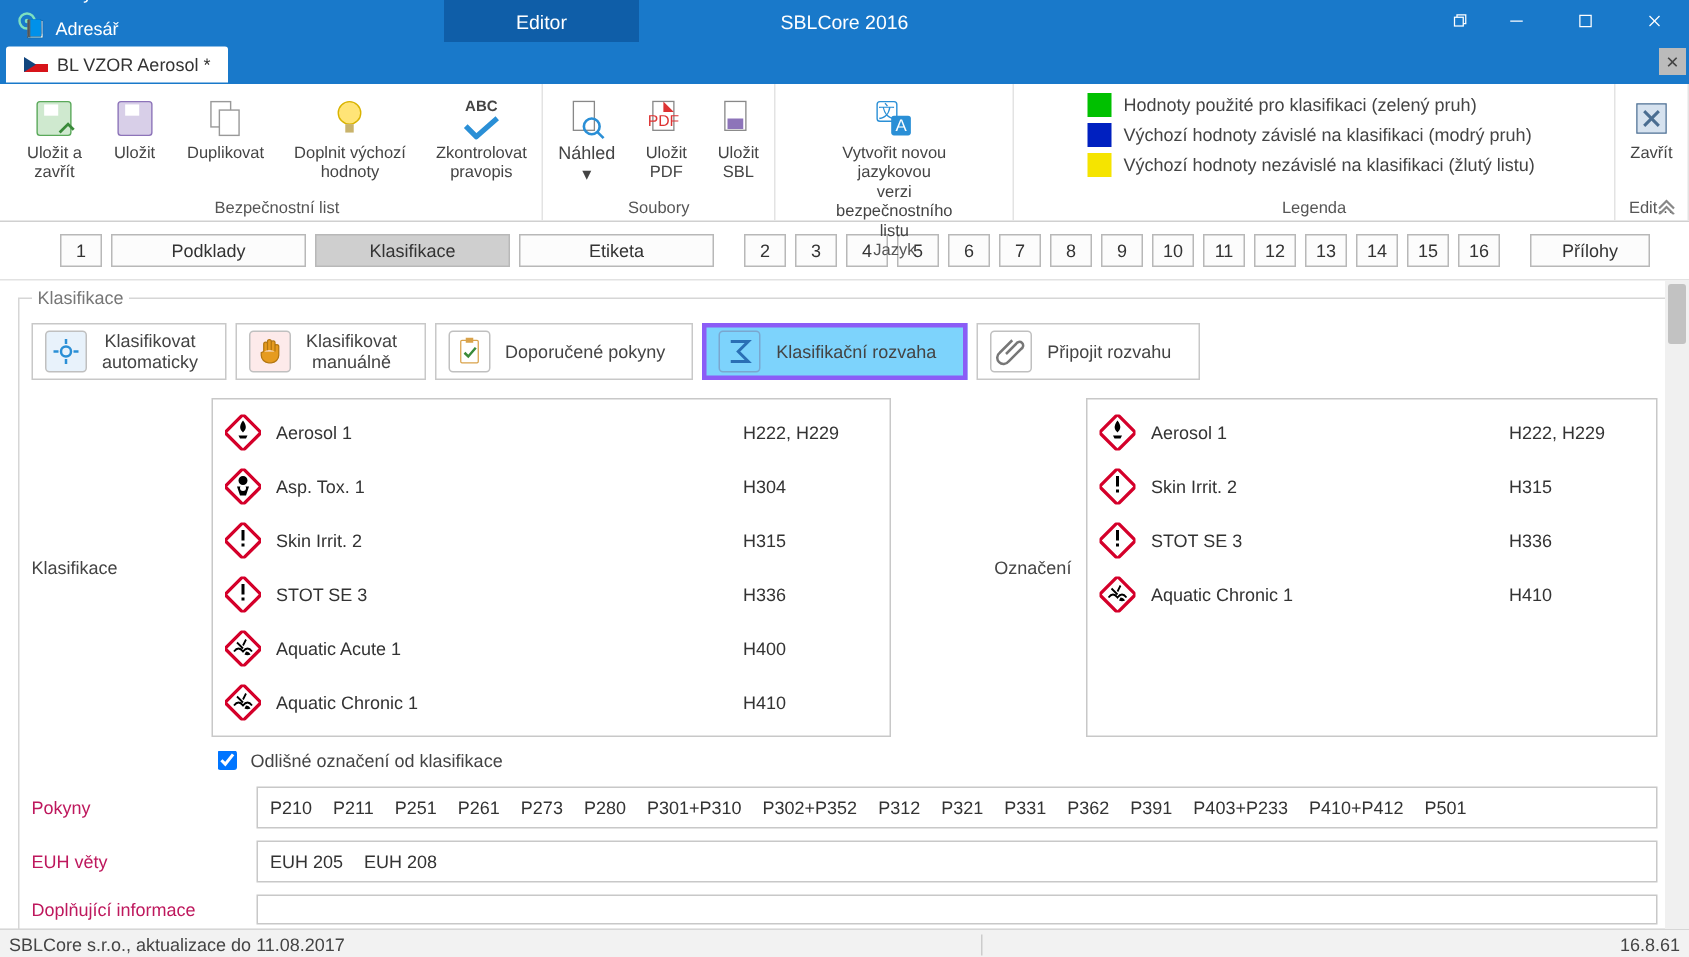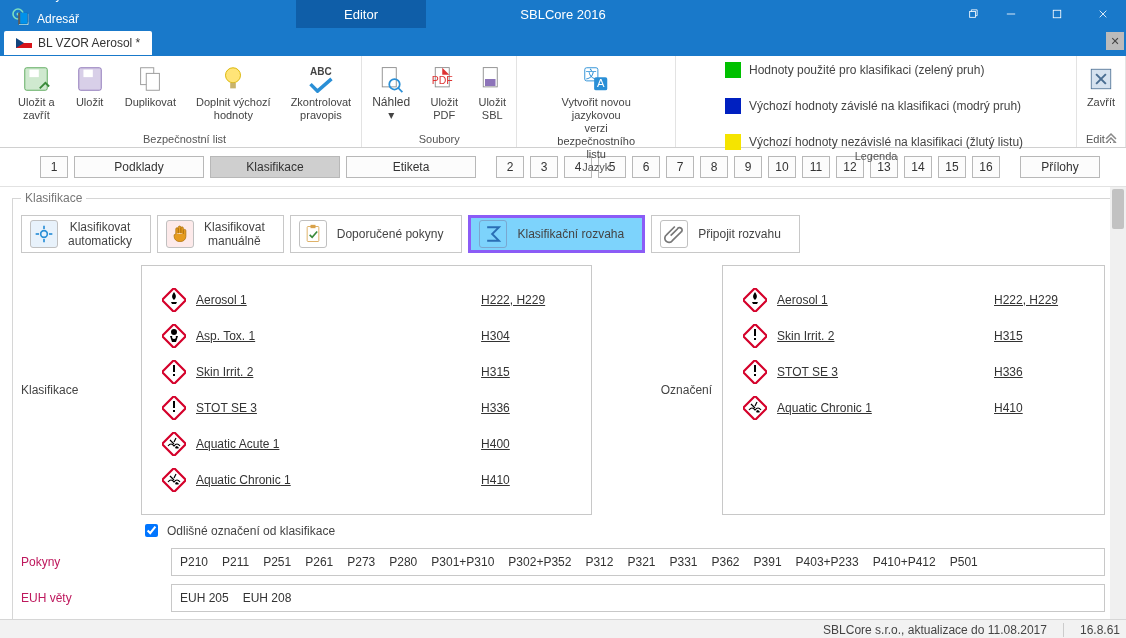"Hodnoty použité pro klasifikaci (zelený" .legend { gap: 20px -> 4px }
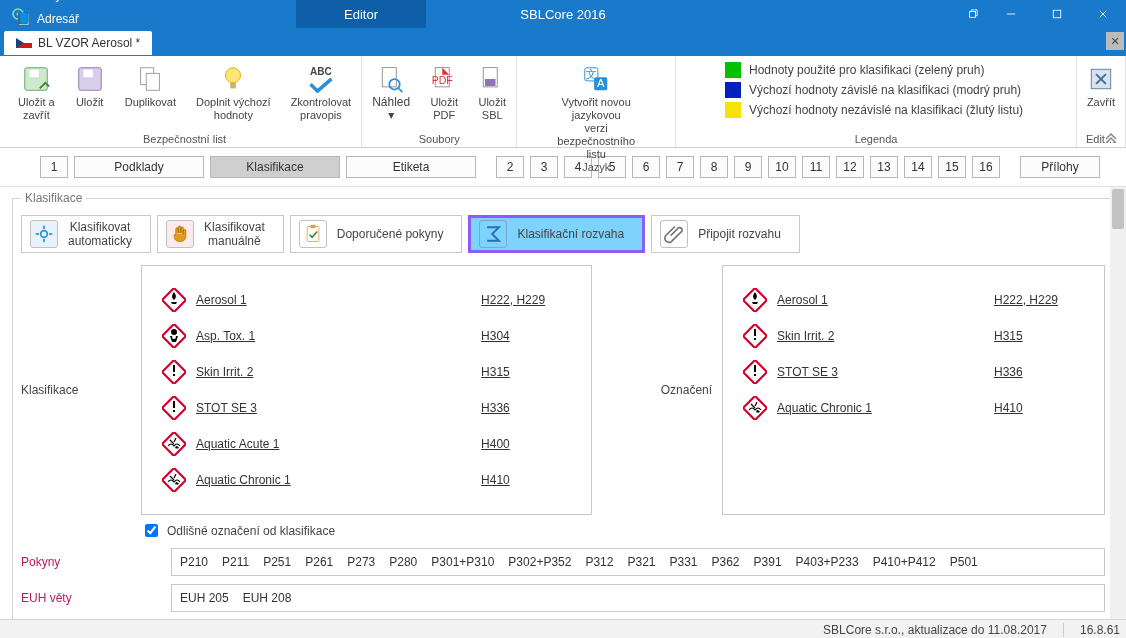"Aerosol 1" .box { padding: 20px -> 8px; text-decoration: underline -> none }
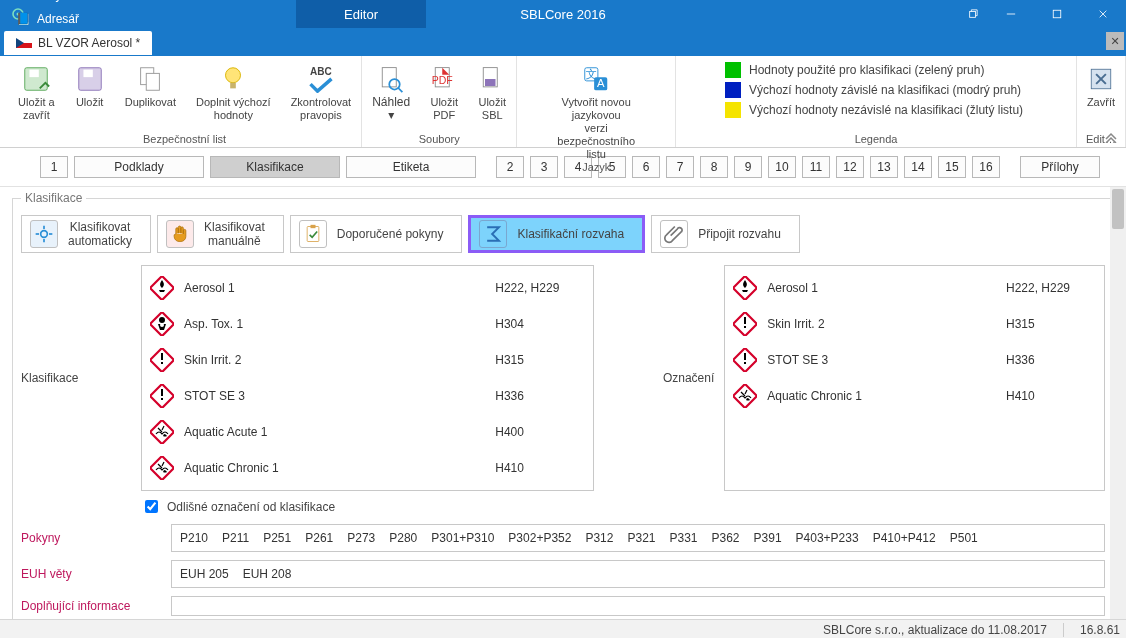"SBLCore s.r.o., aktualizace do" .statusbar { justify-content: flex-end -> space-between }
